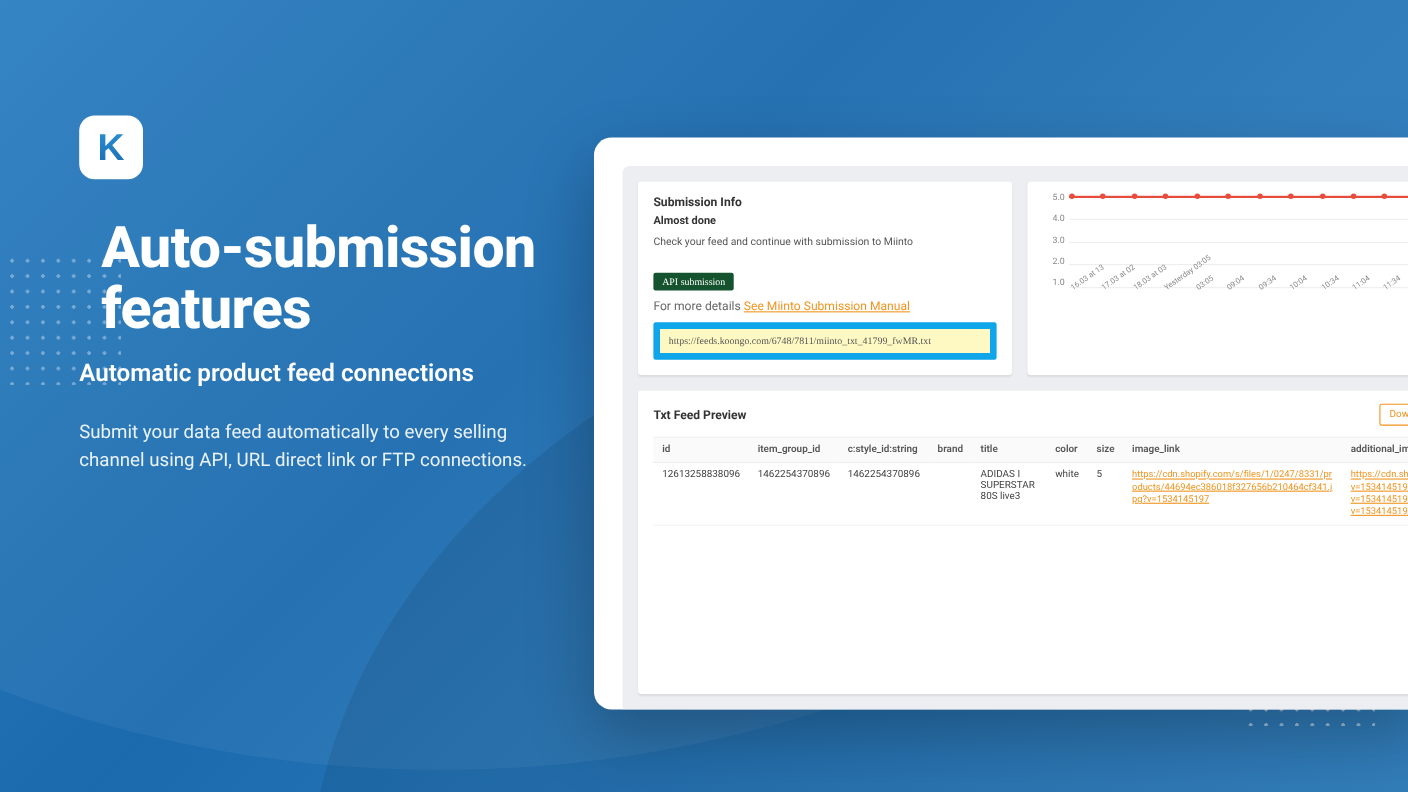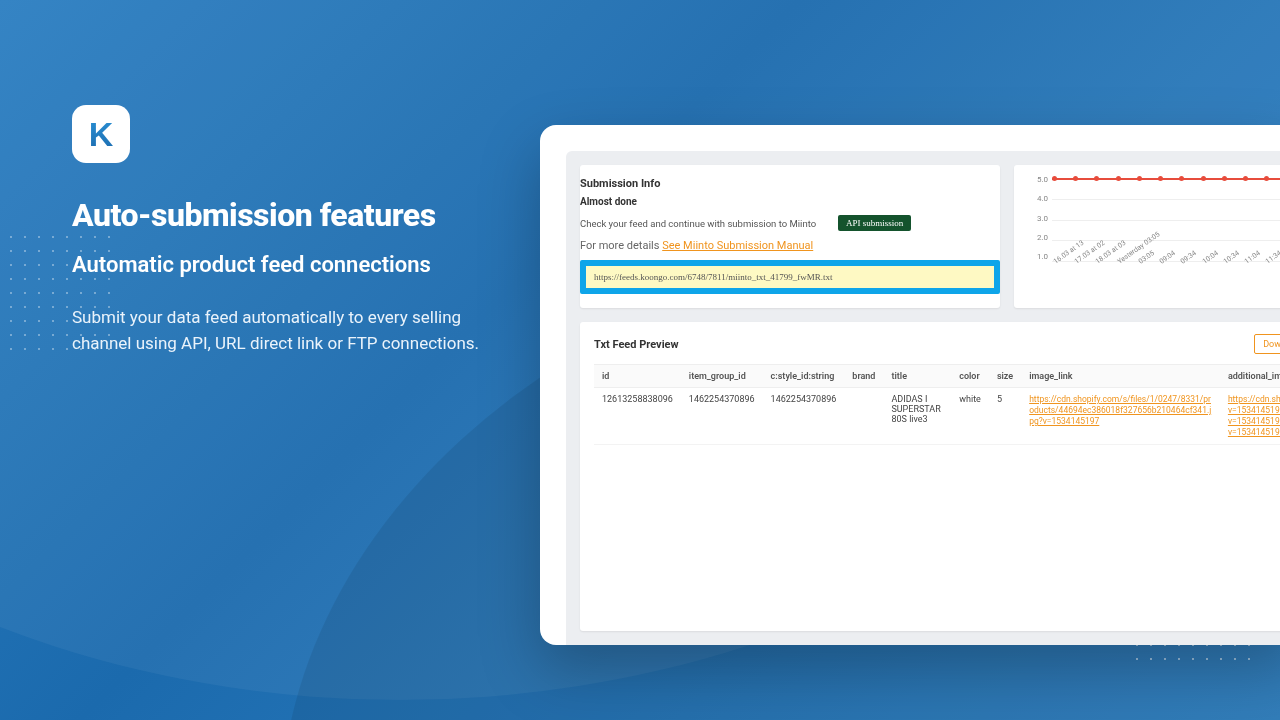"Submission Info" .submission-card { padding: 12px 0 14px -> 12px 14px 14px; width: 420px -> 340px }
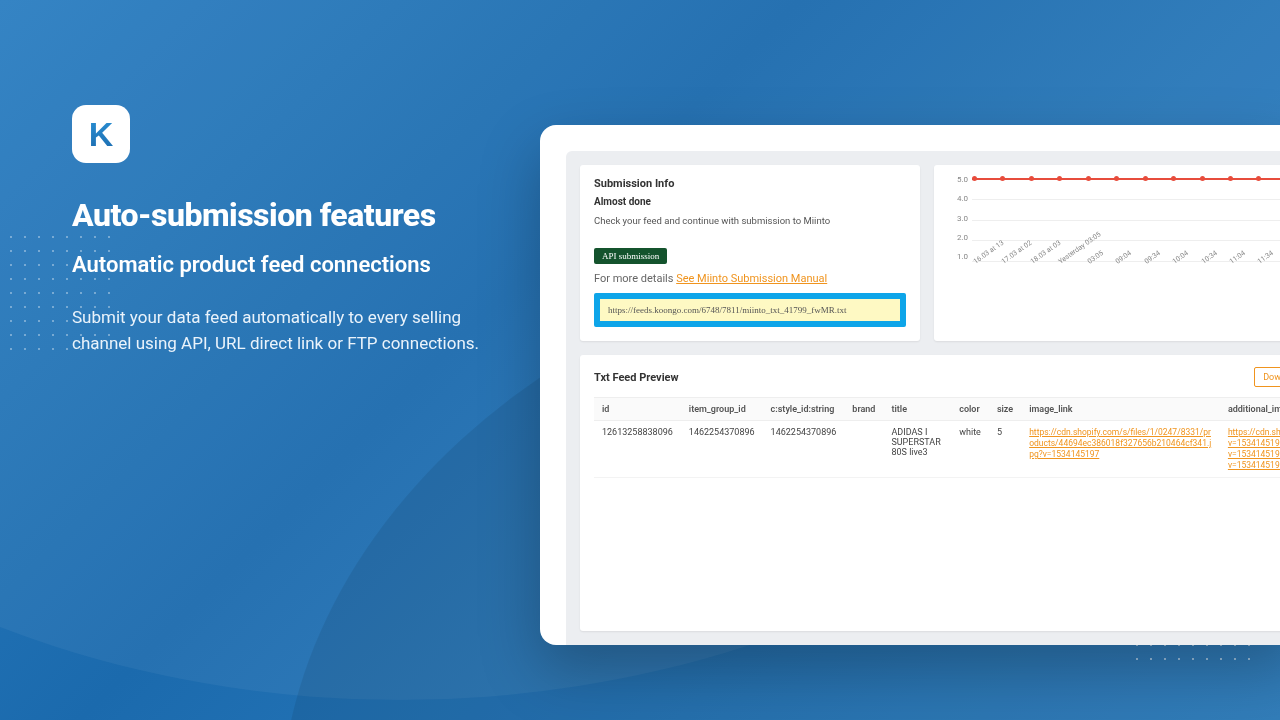"Auto-submission features" .headline { font-size: 32px -> 52px; margin-left: none -> 20px }
